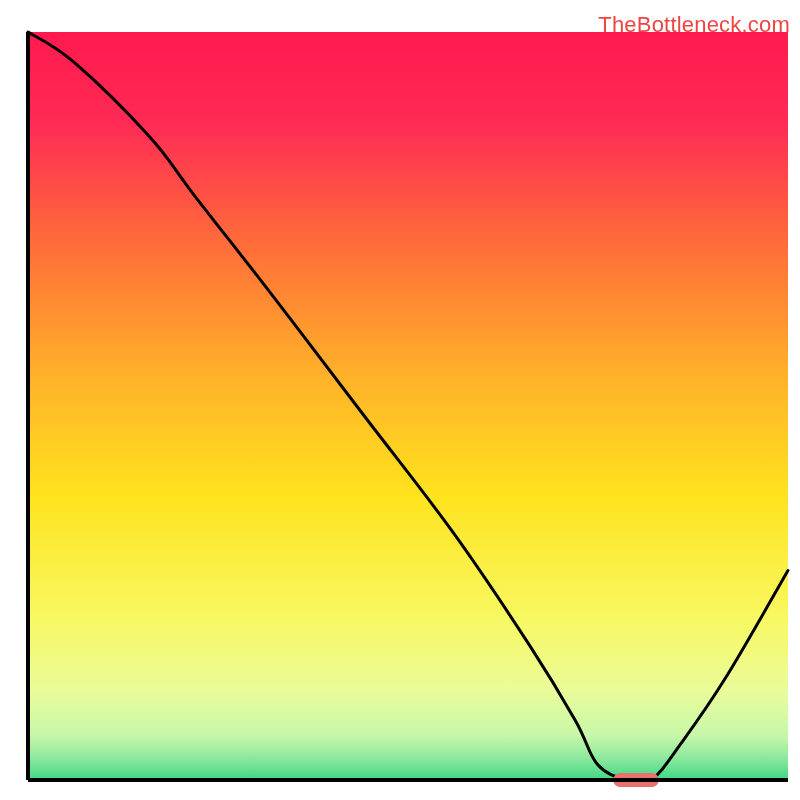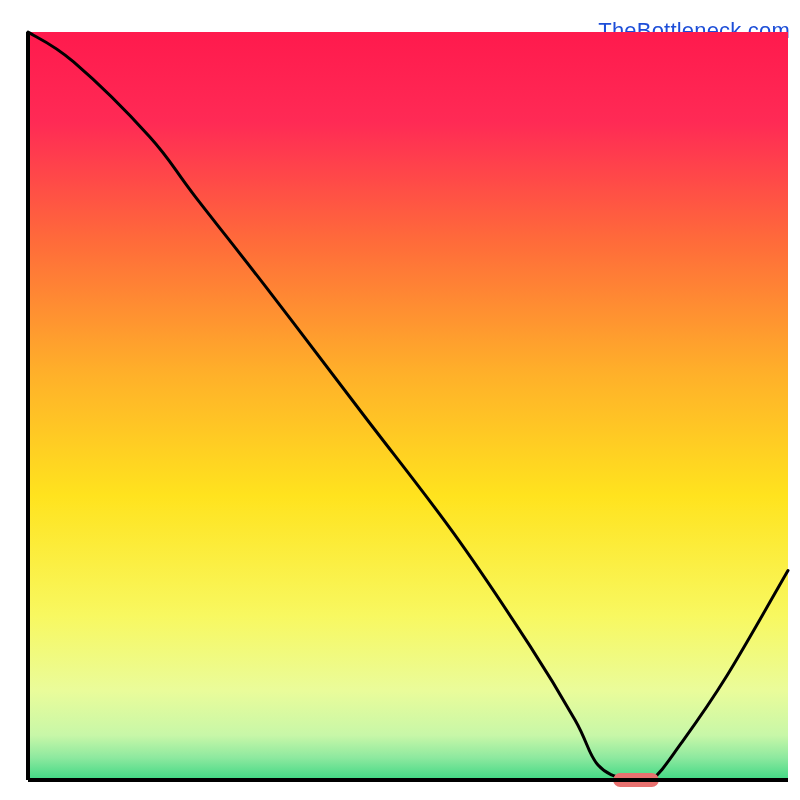"TheBottleneck.com" .watermark { color: #1d4ed8 -> #ef4444; top: 18px -> 12px }
